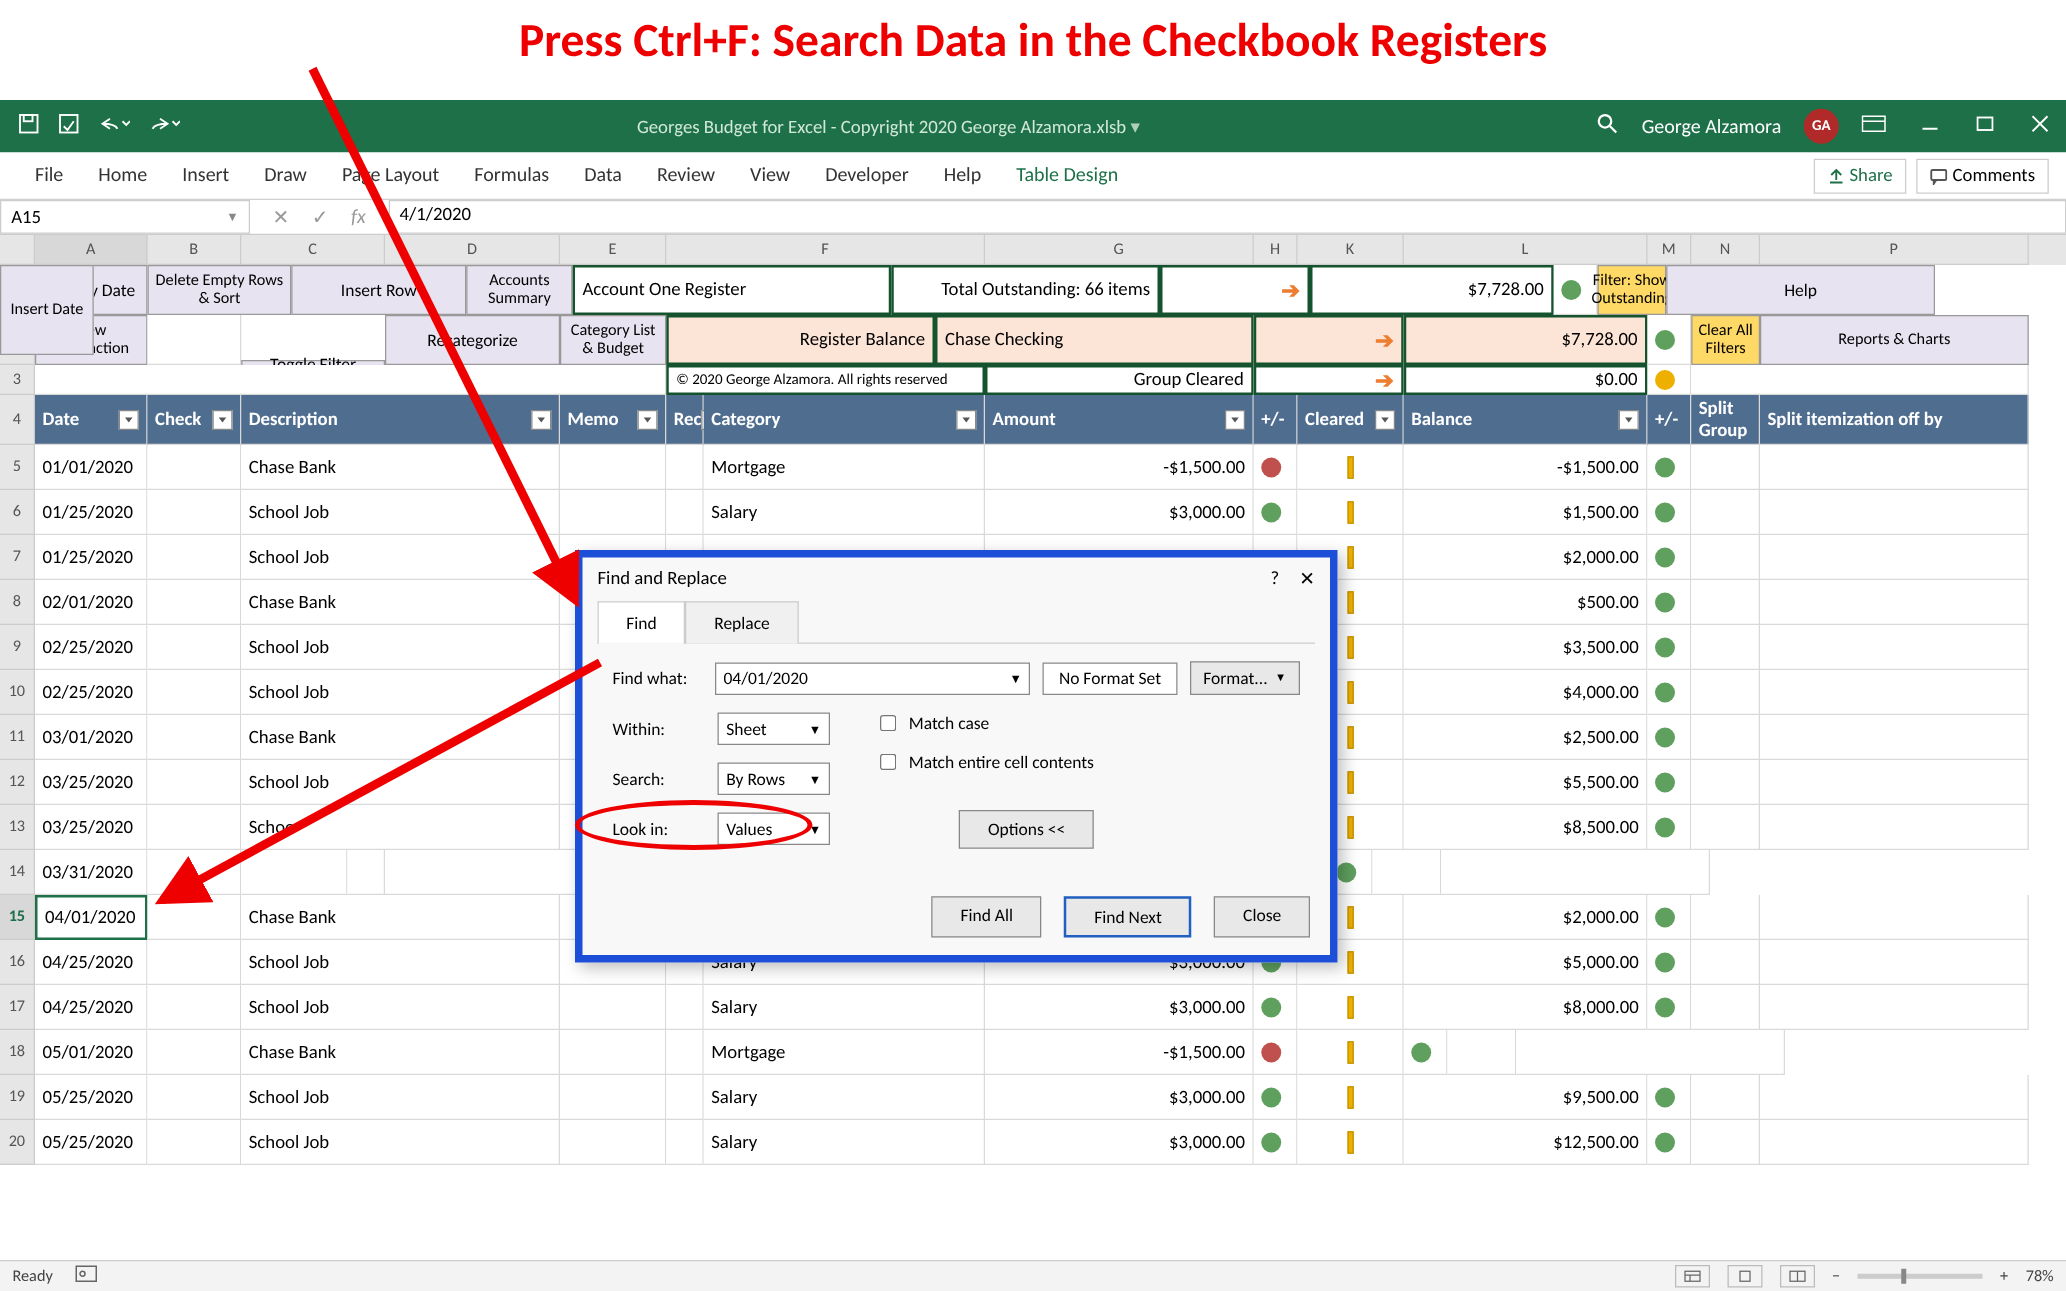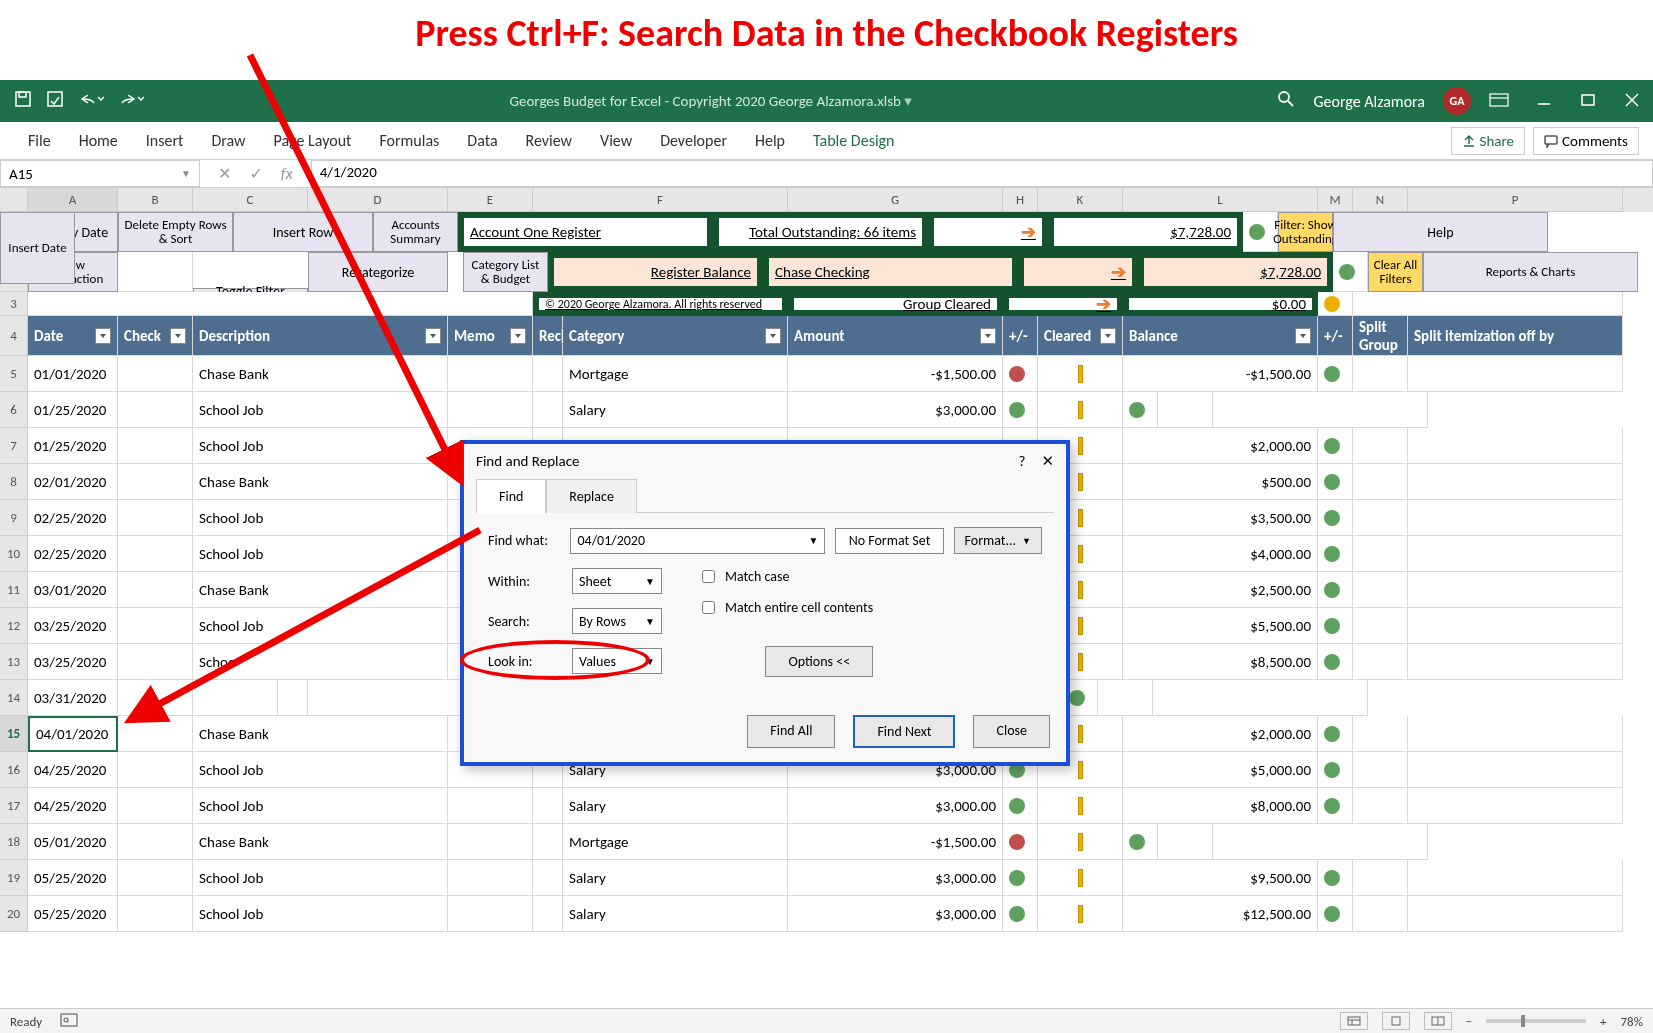"Account One Register" .info-box { border: 6px solid #14532d -> 2px solid #14532d; text-decoration: underline -> none }
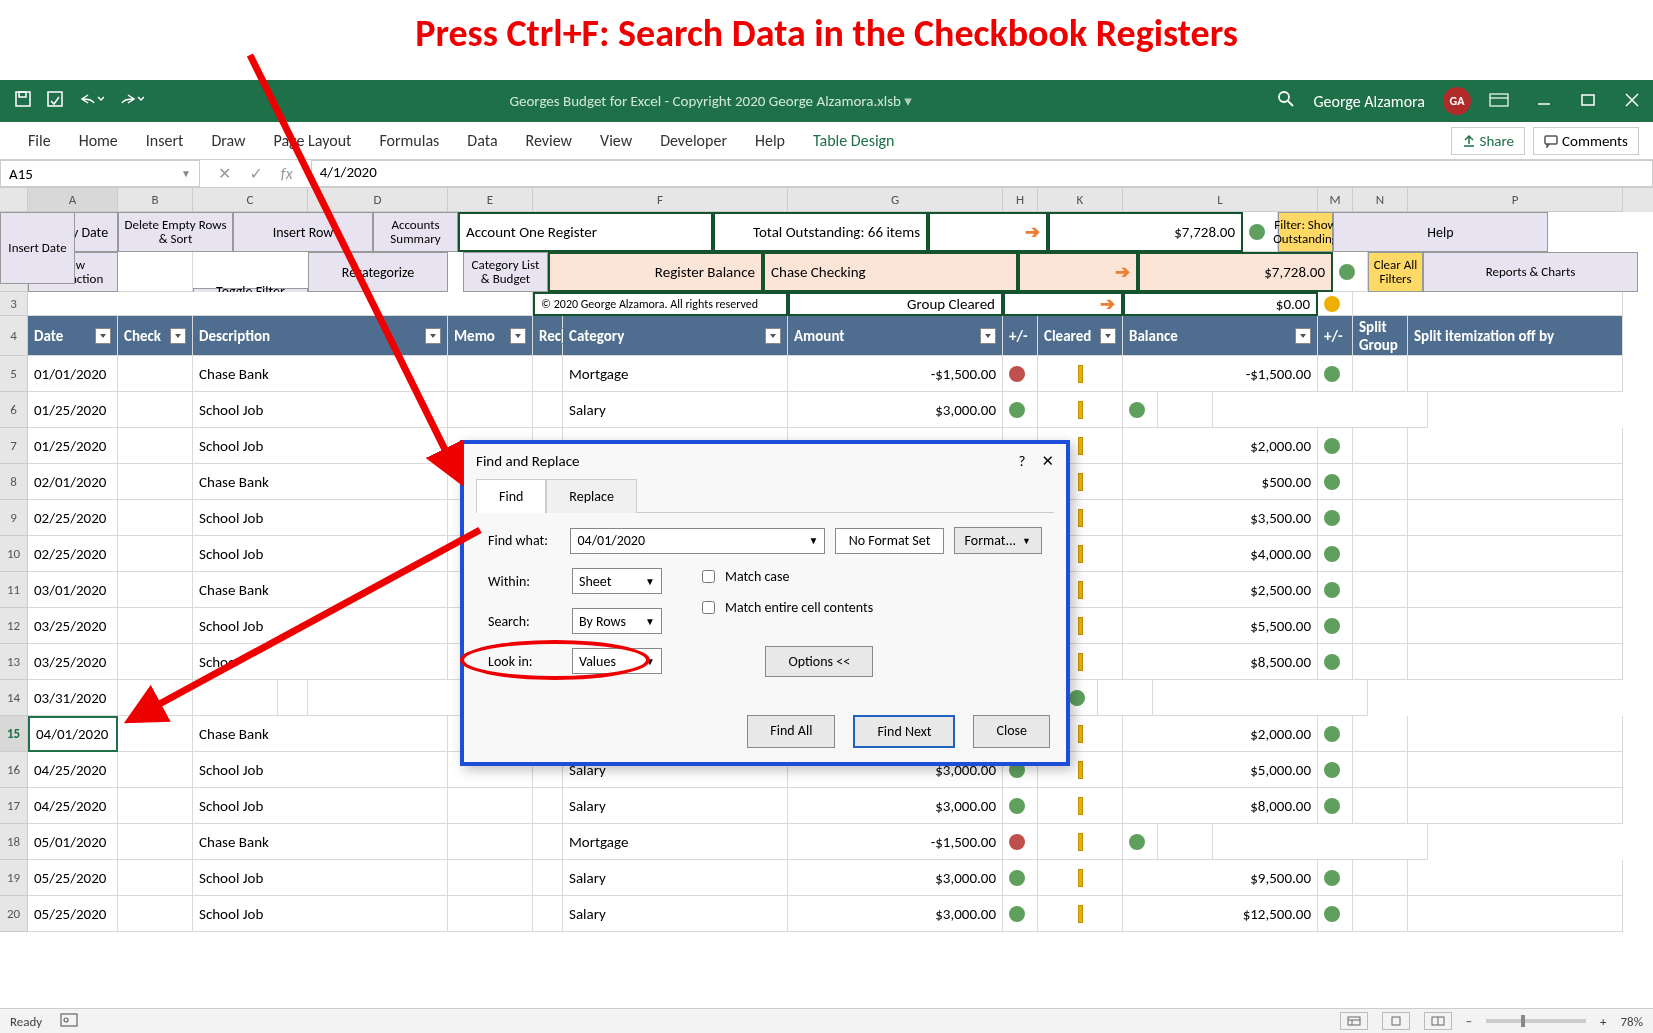"Category List & Budget" div.cell { margin-left: 15px -> none }
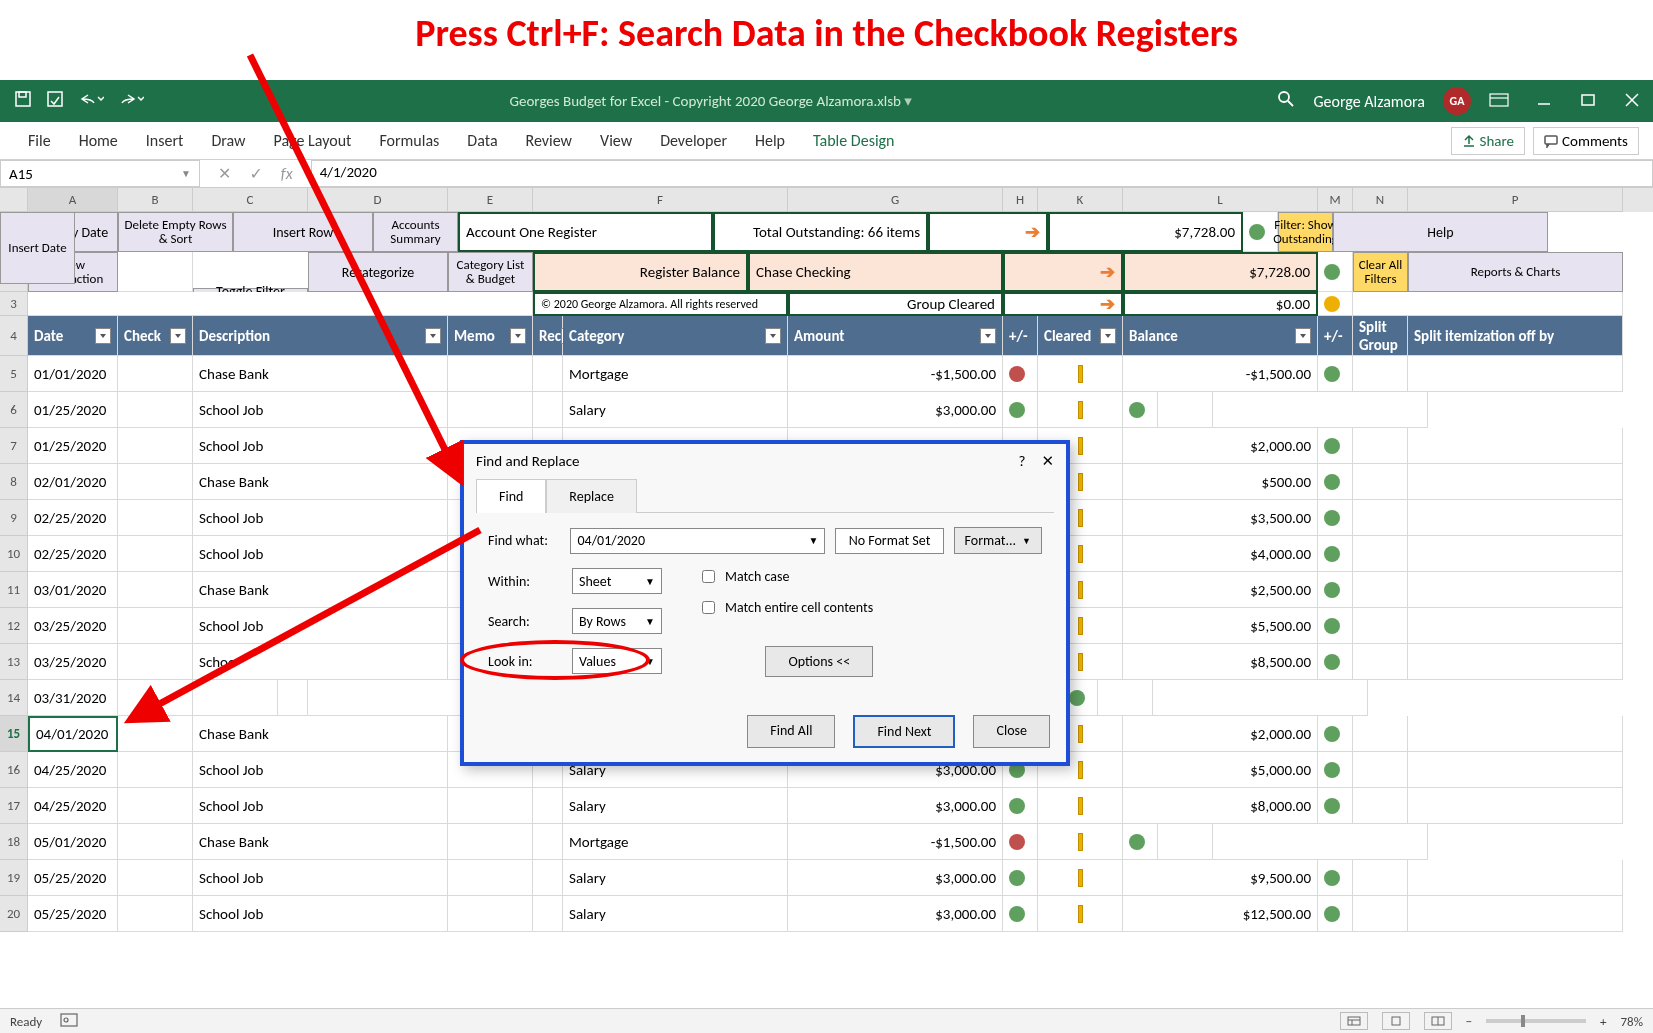"$1,500.00" div.cell { html: none -> <div> <span>$1,500.00</span> </div> }
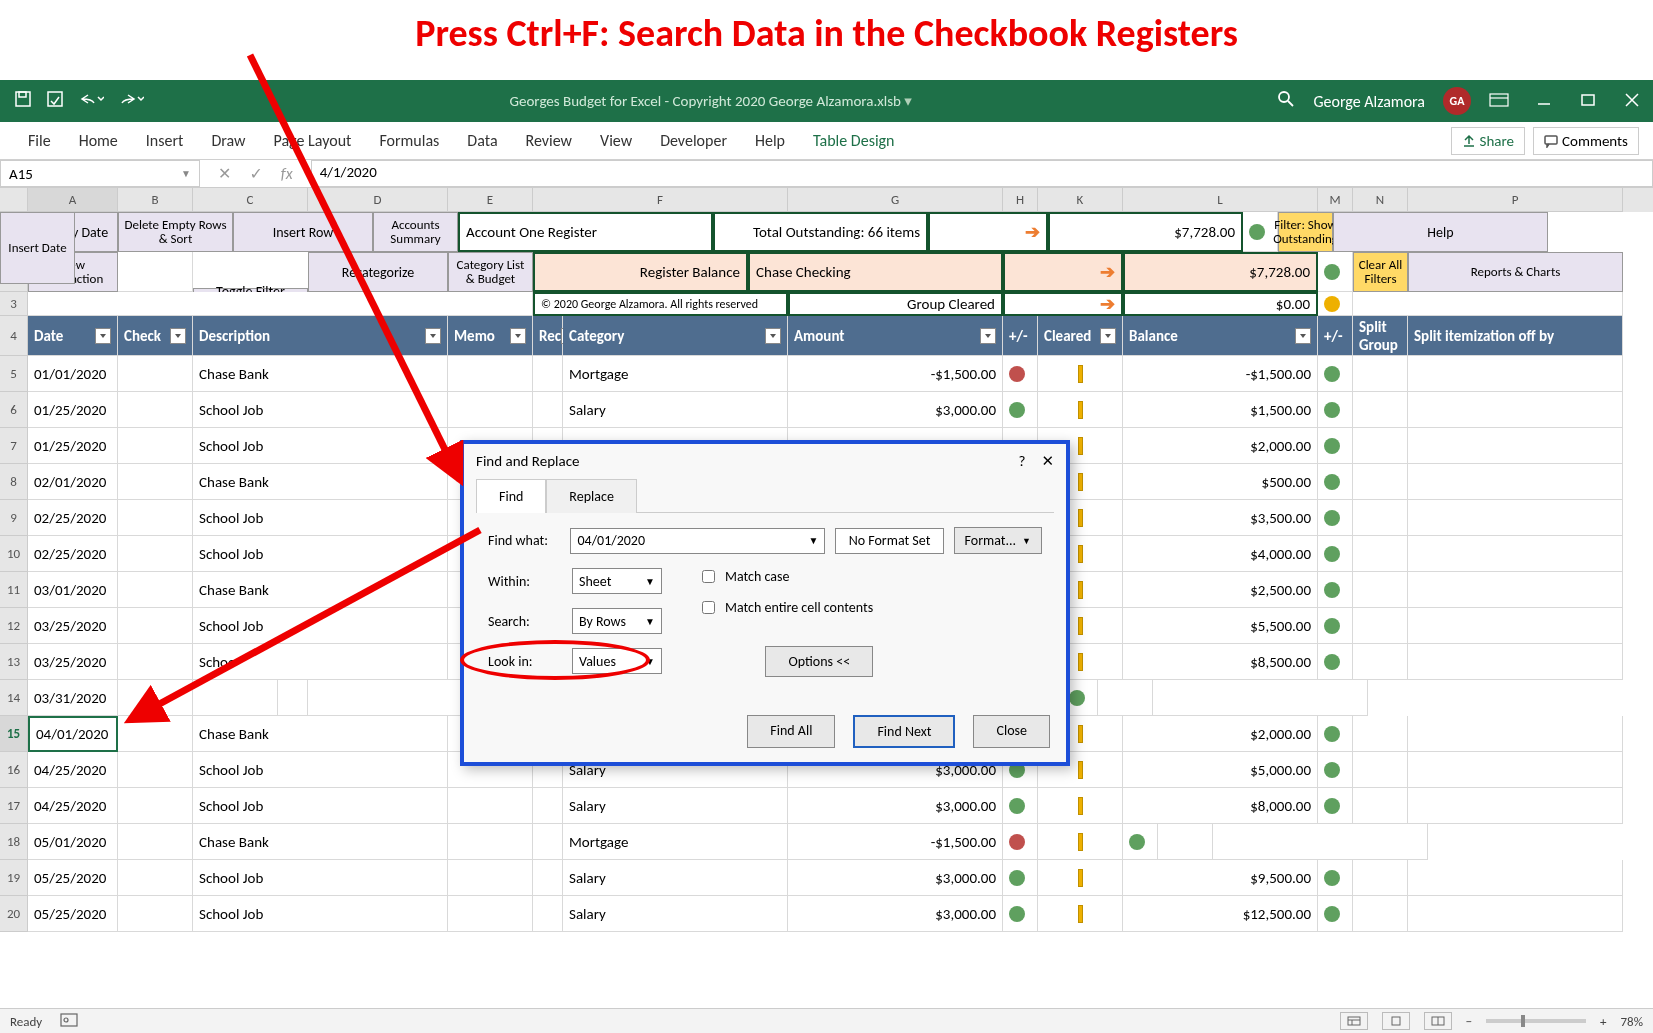"Find and Replace" .dialog { border: 4px solid #1d4ed8 -> 6px solid #1d4ed8 }
